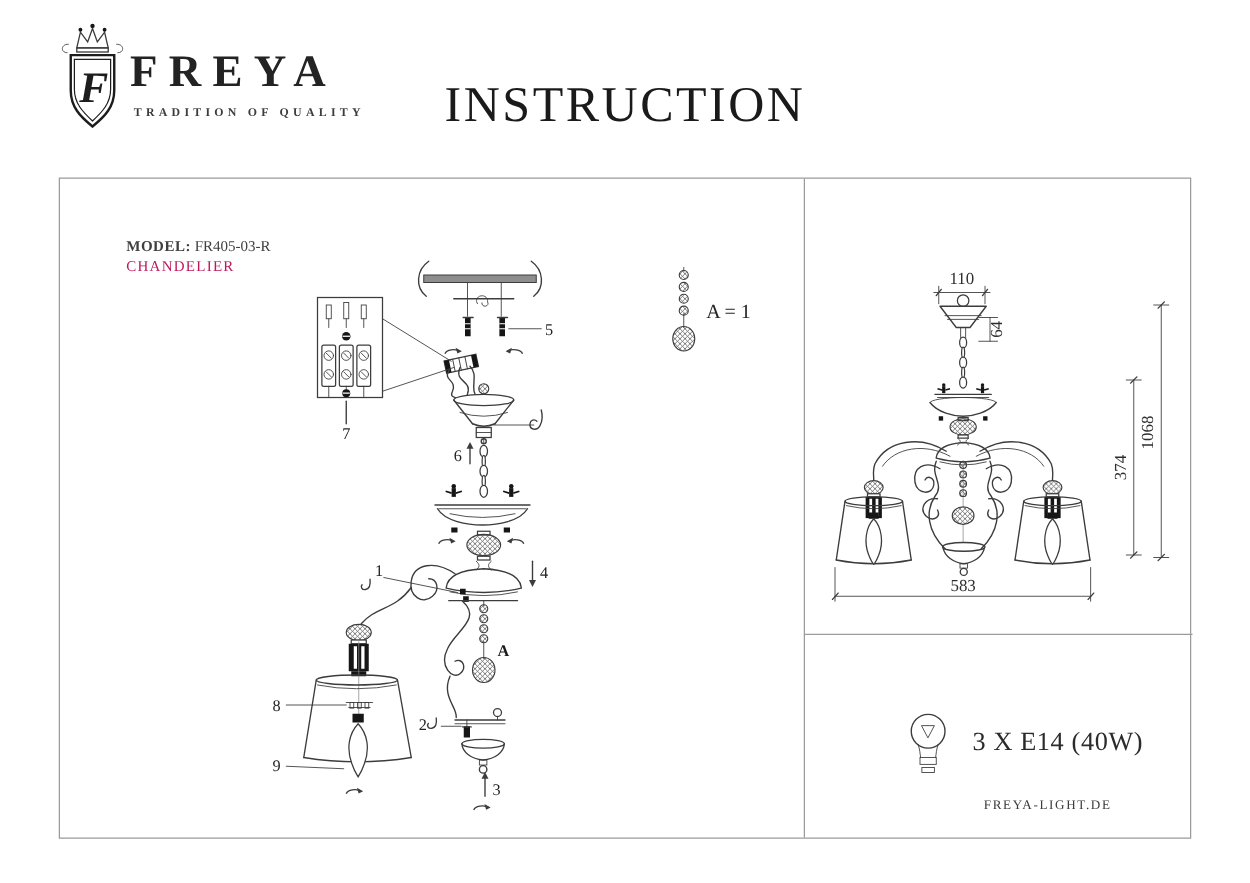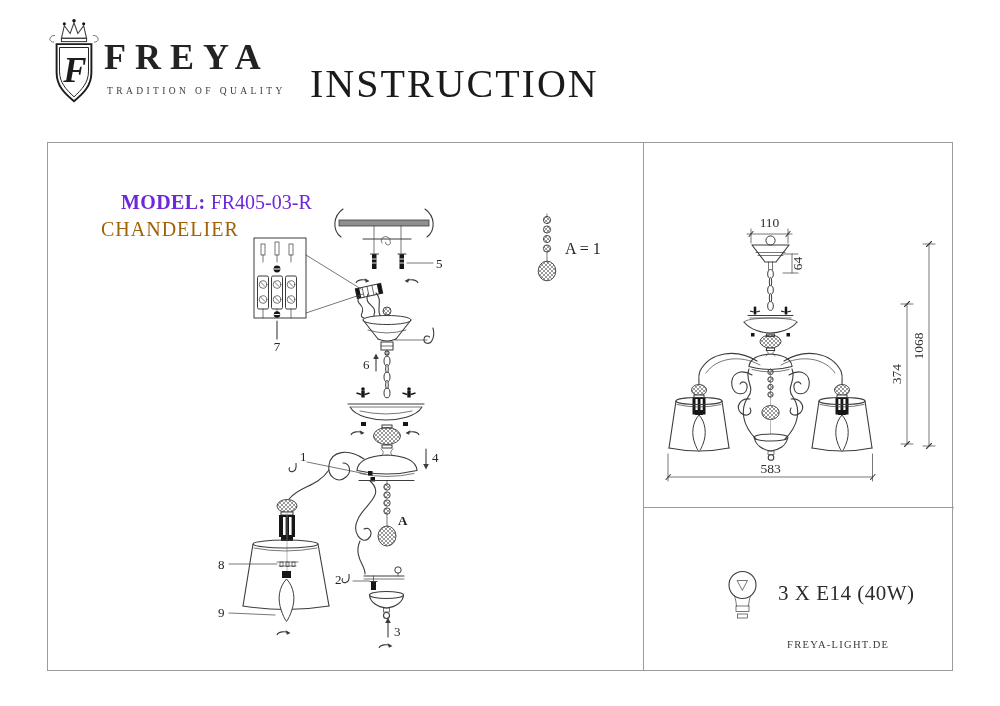"TRADITION OF QUALITY" .tagline { font-weight: none -> bold }
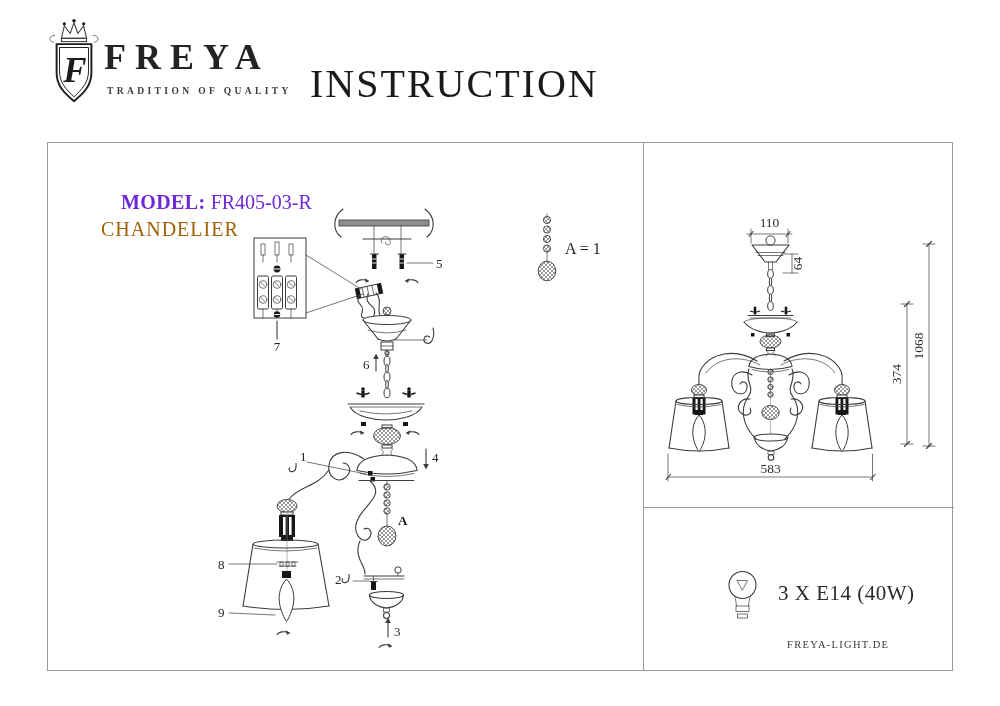"INSTRUCTION" .title { text-align: none -> center }
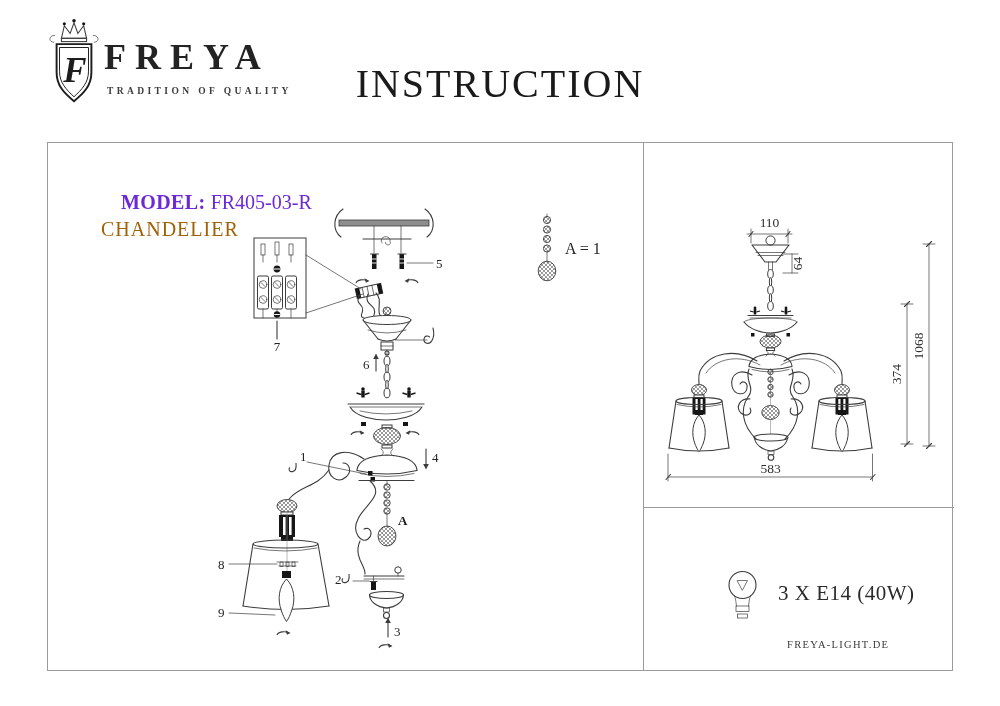"MODEL: FR405-03-R" .model-line { color: #6d28d9 -> #404040; font-size: 20px -> 12px; margin-left: 20px -> none }
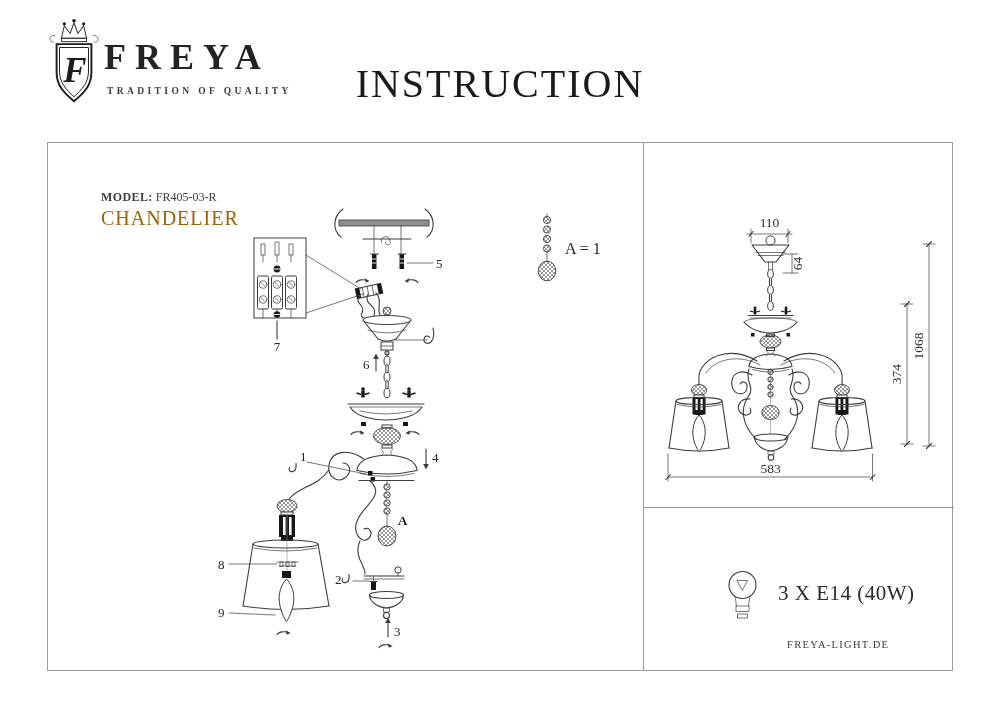"CHANDELIER" .prod-type { color: #a16207 -> #be185d; font-size: 20px -> 12px }
